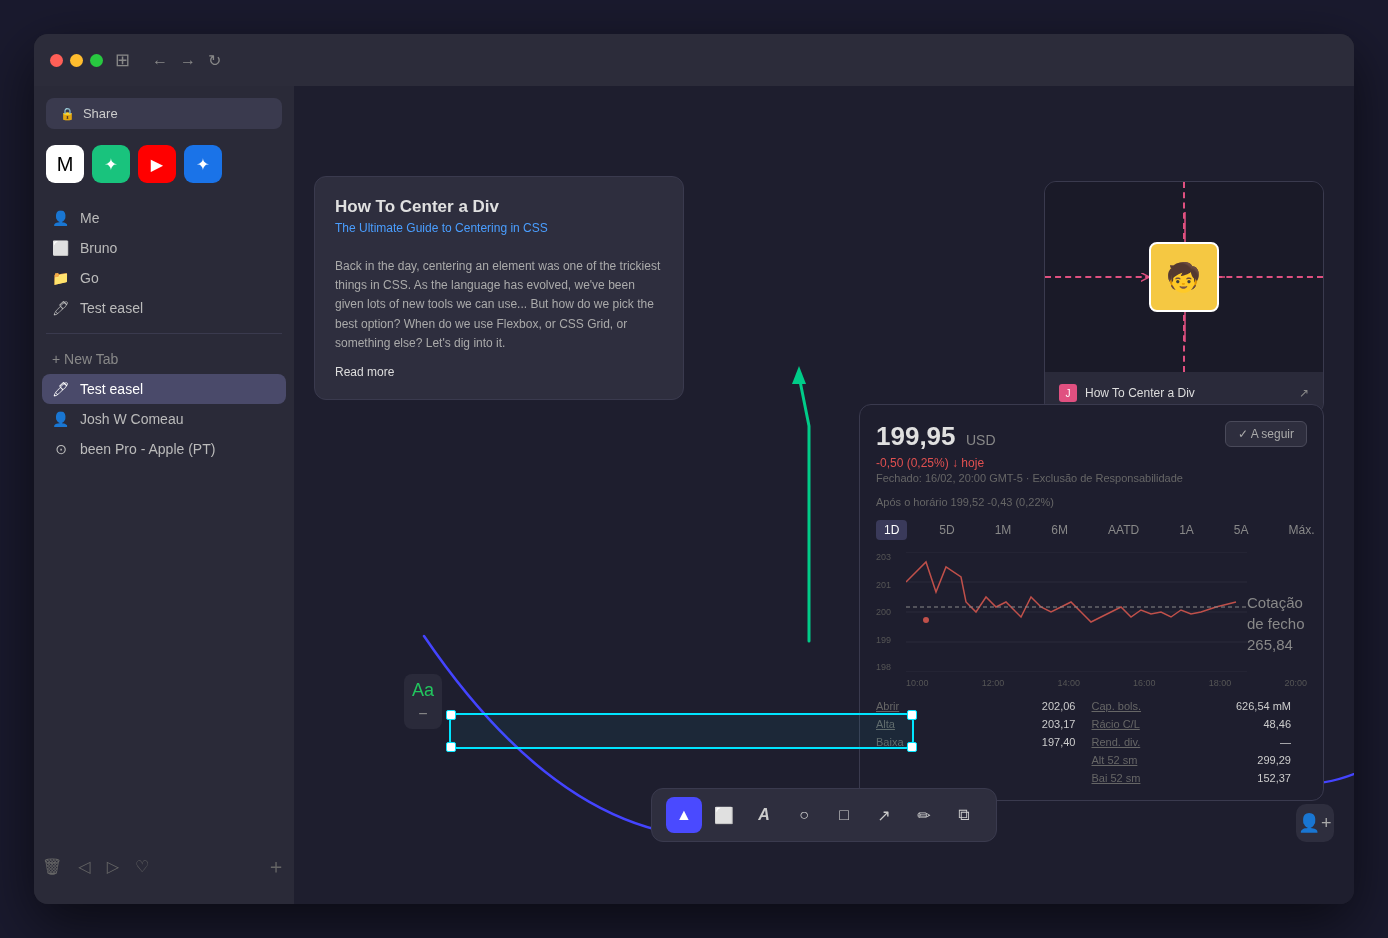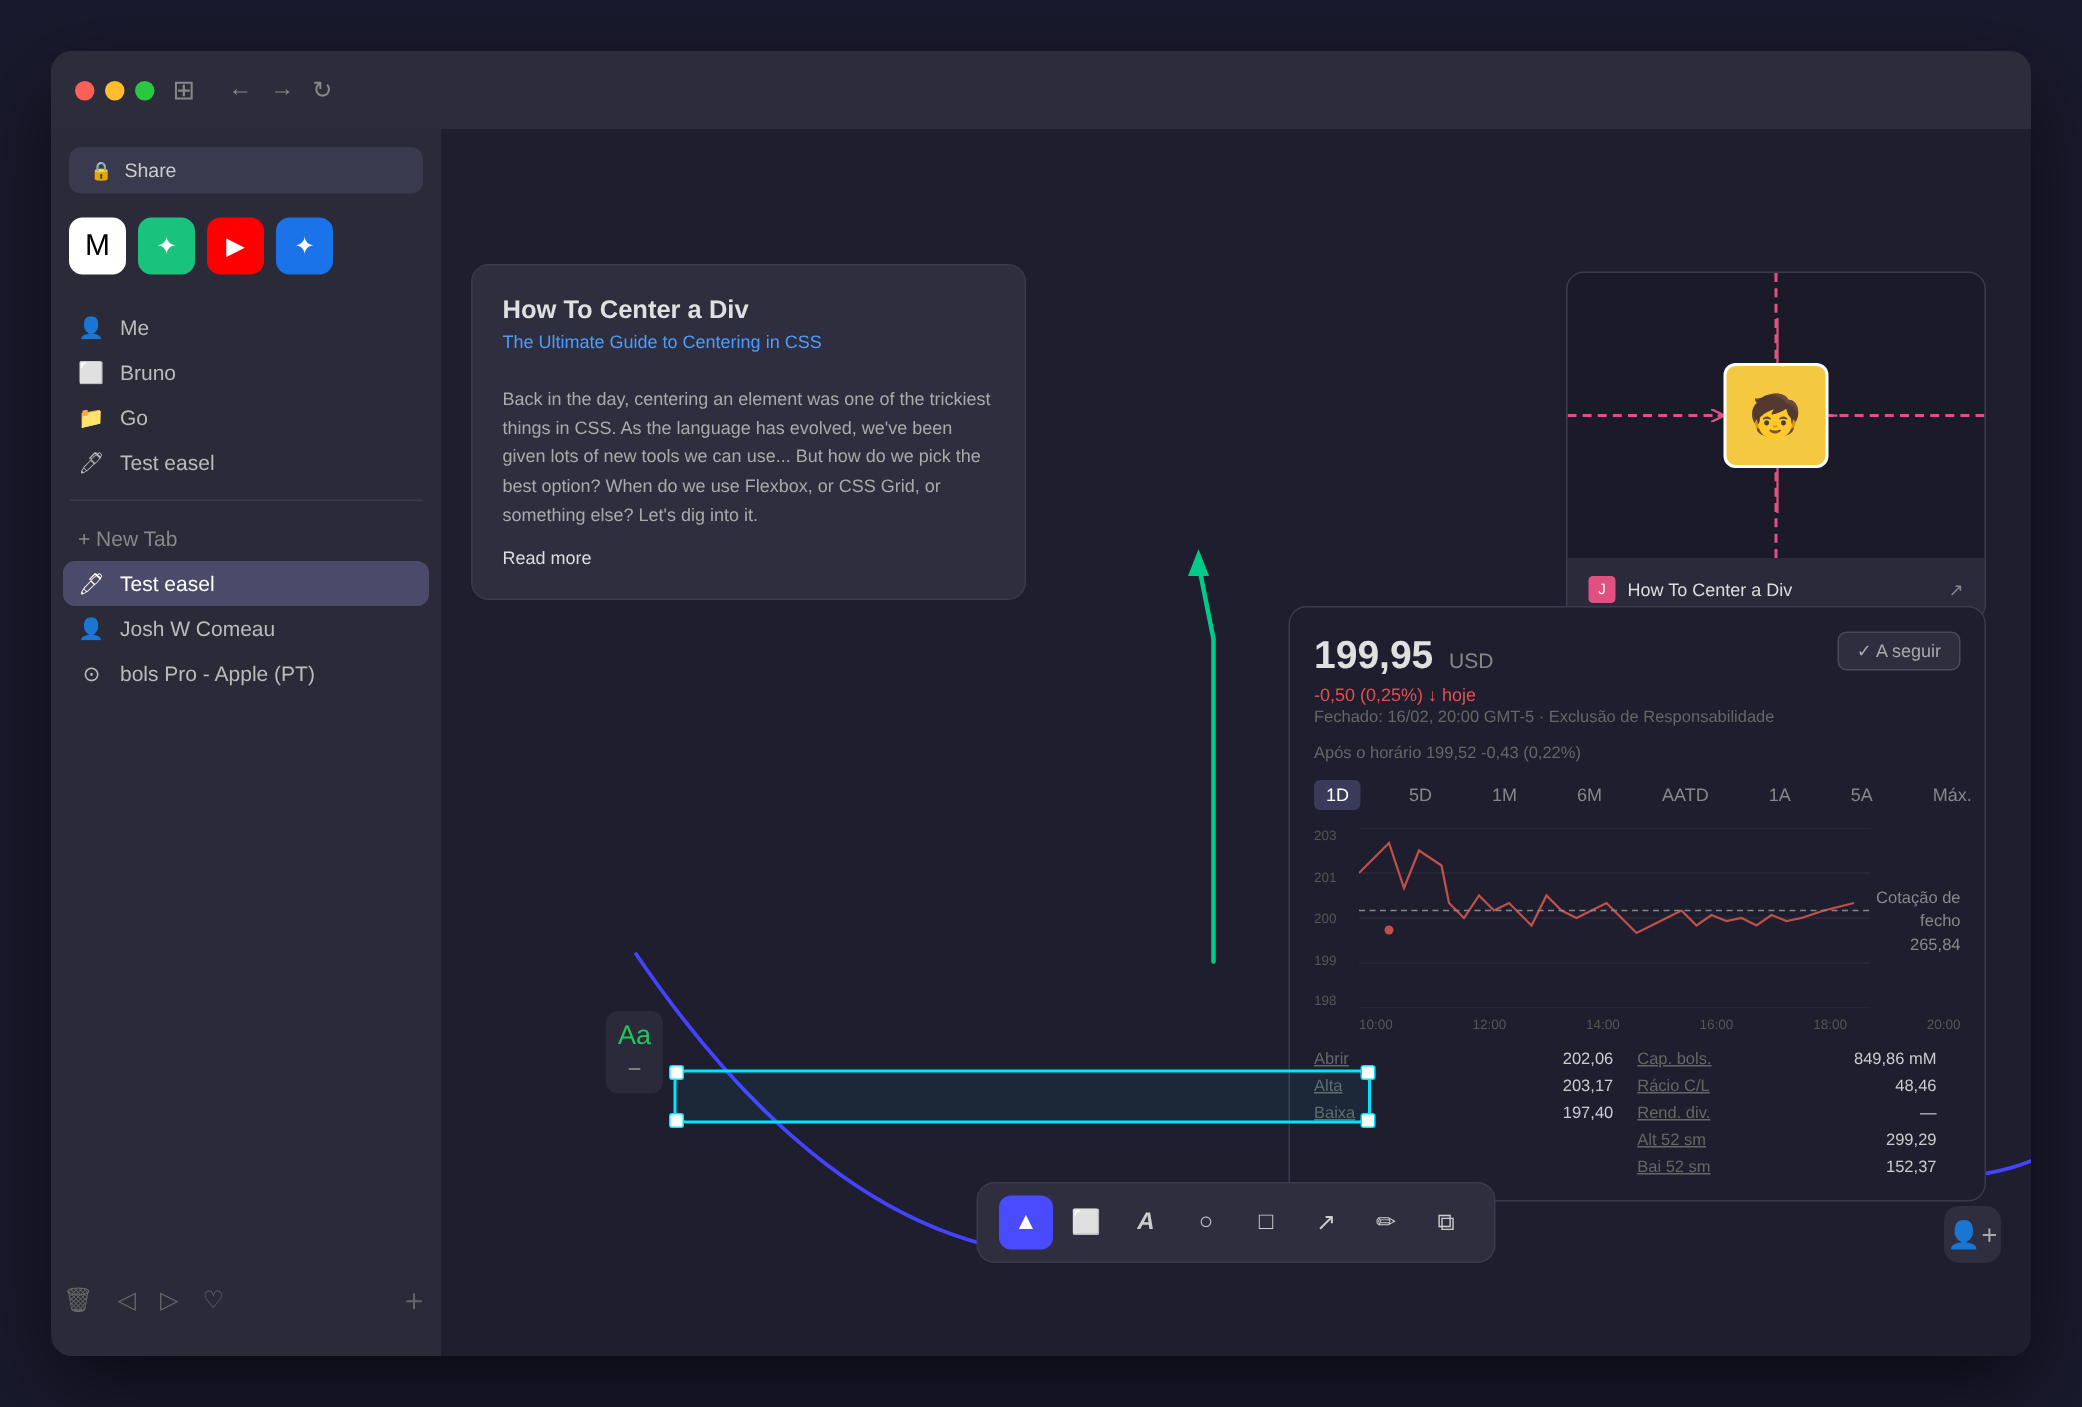"bols Pro - Apple (PT)" span { text: bols -> been }
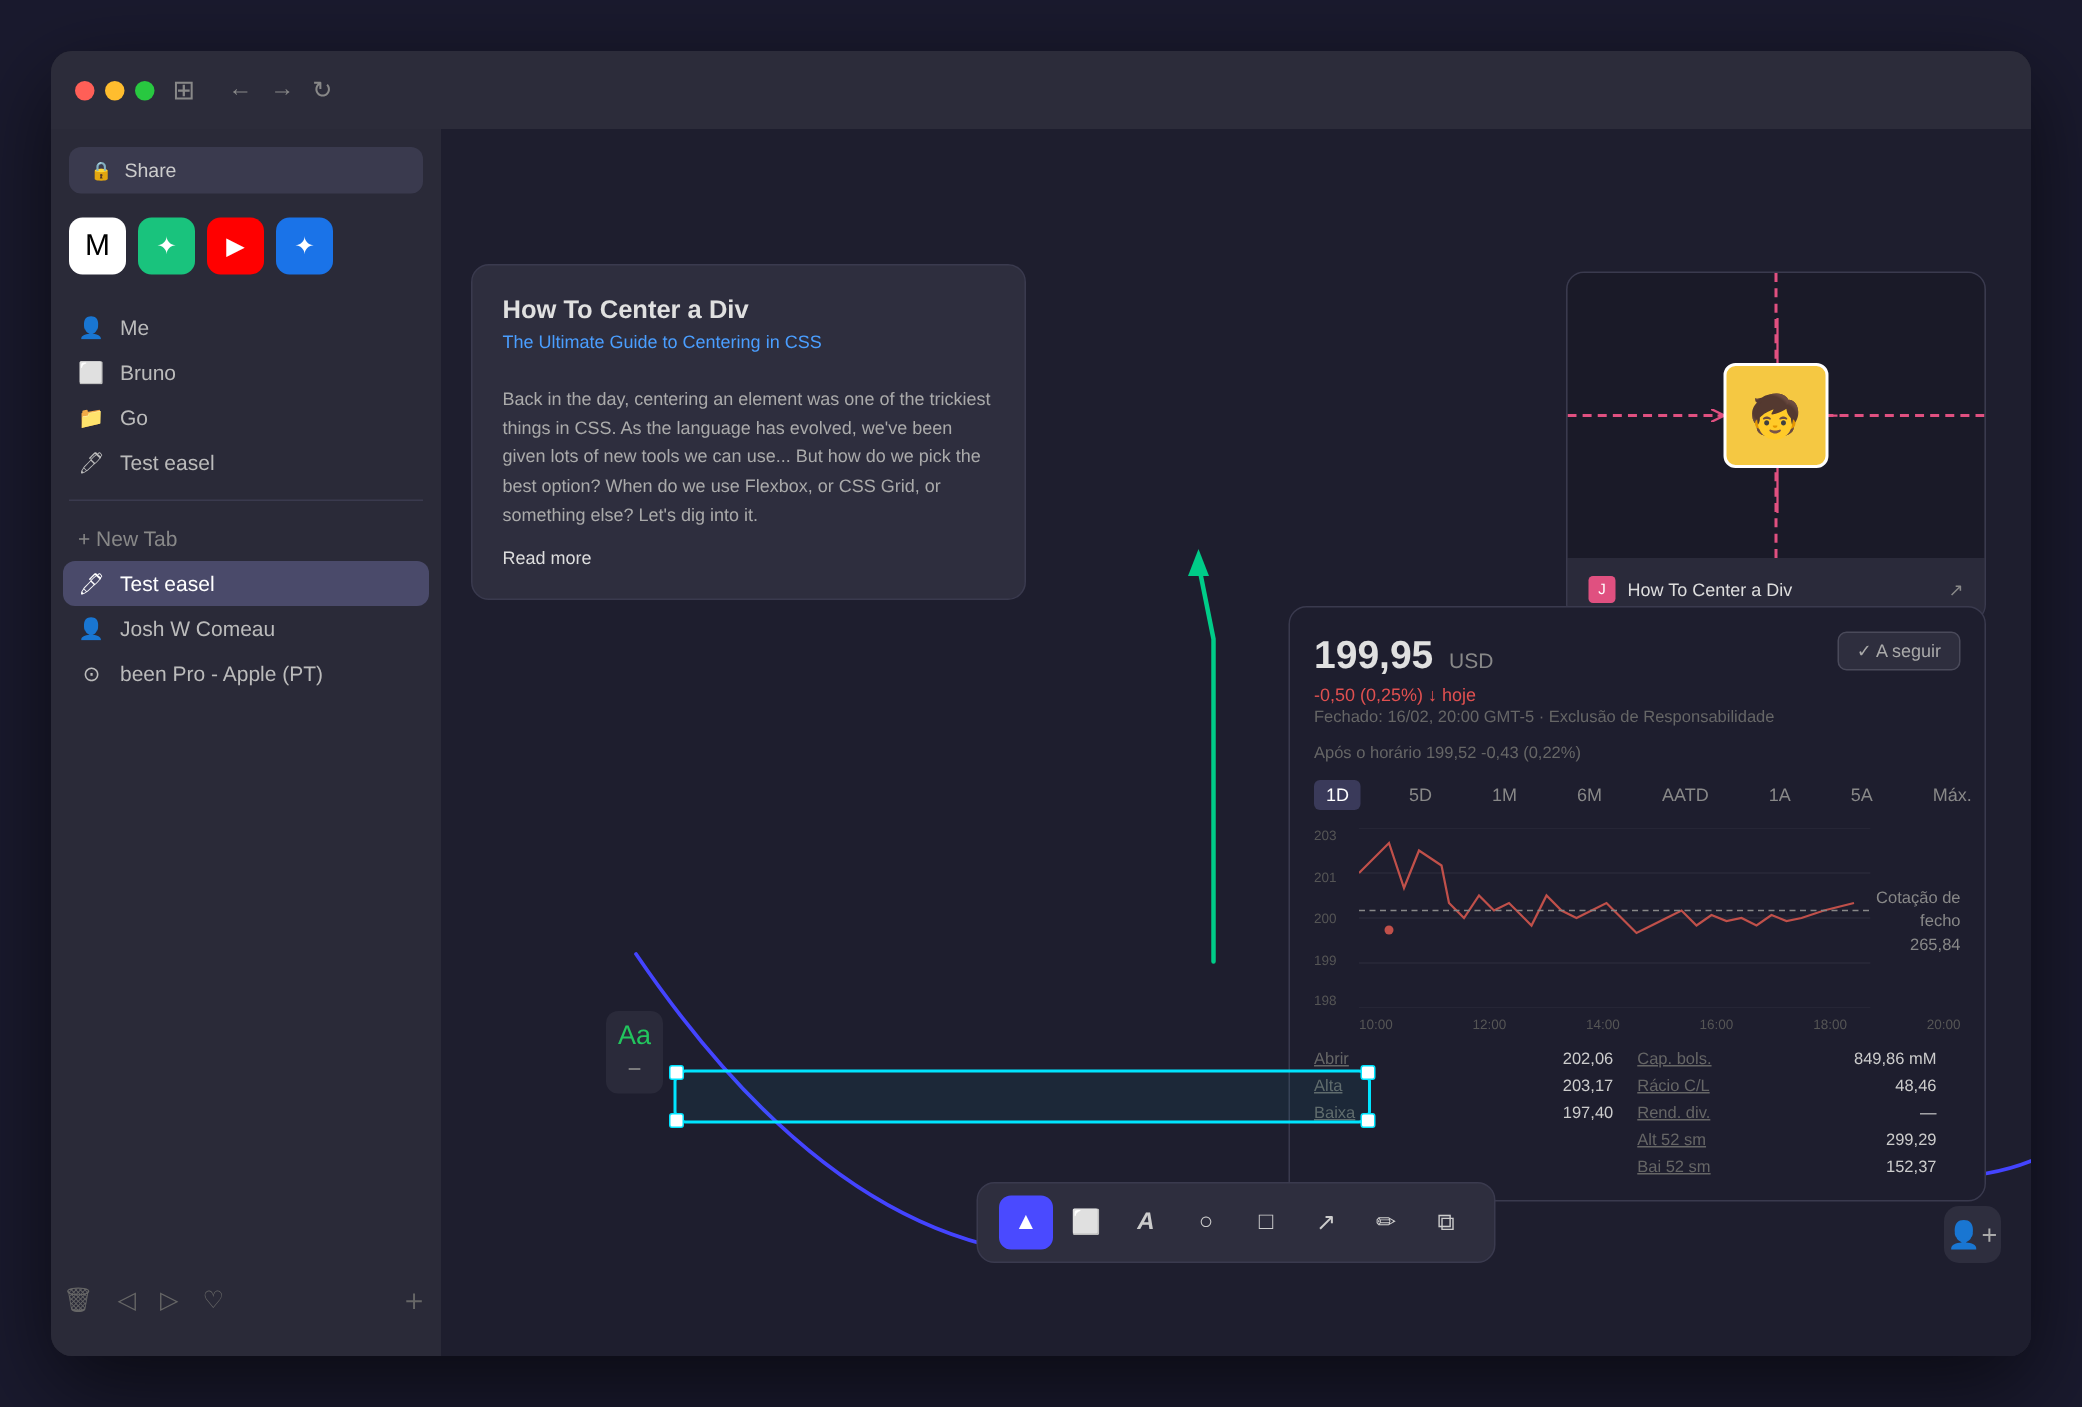"Cotação de fecho" div { font-size: 11px -> 15px; text-align: right -> none }
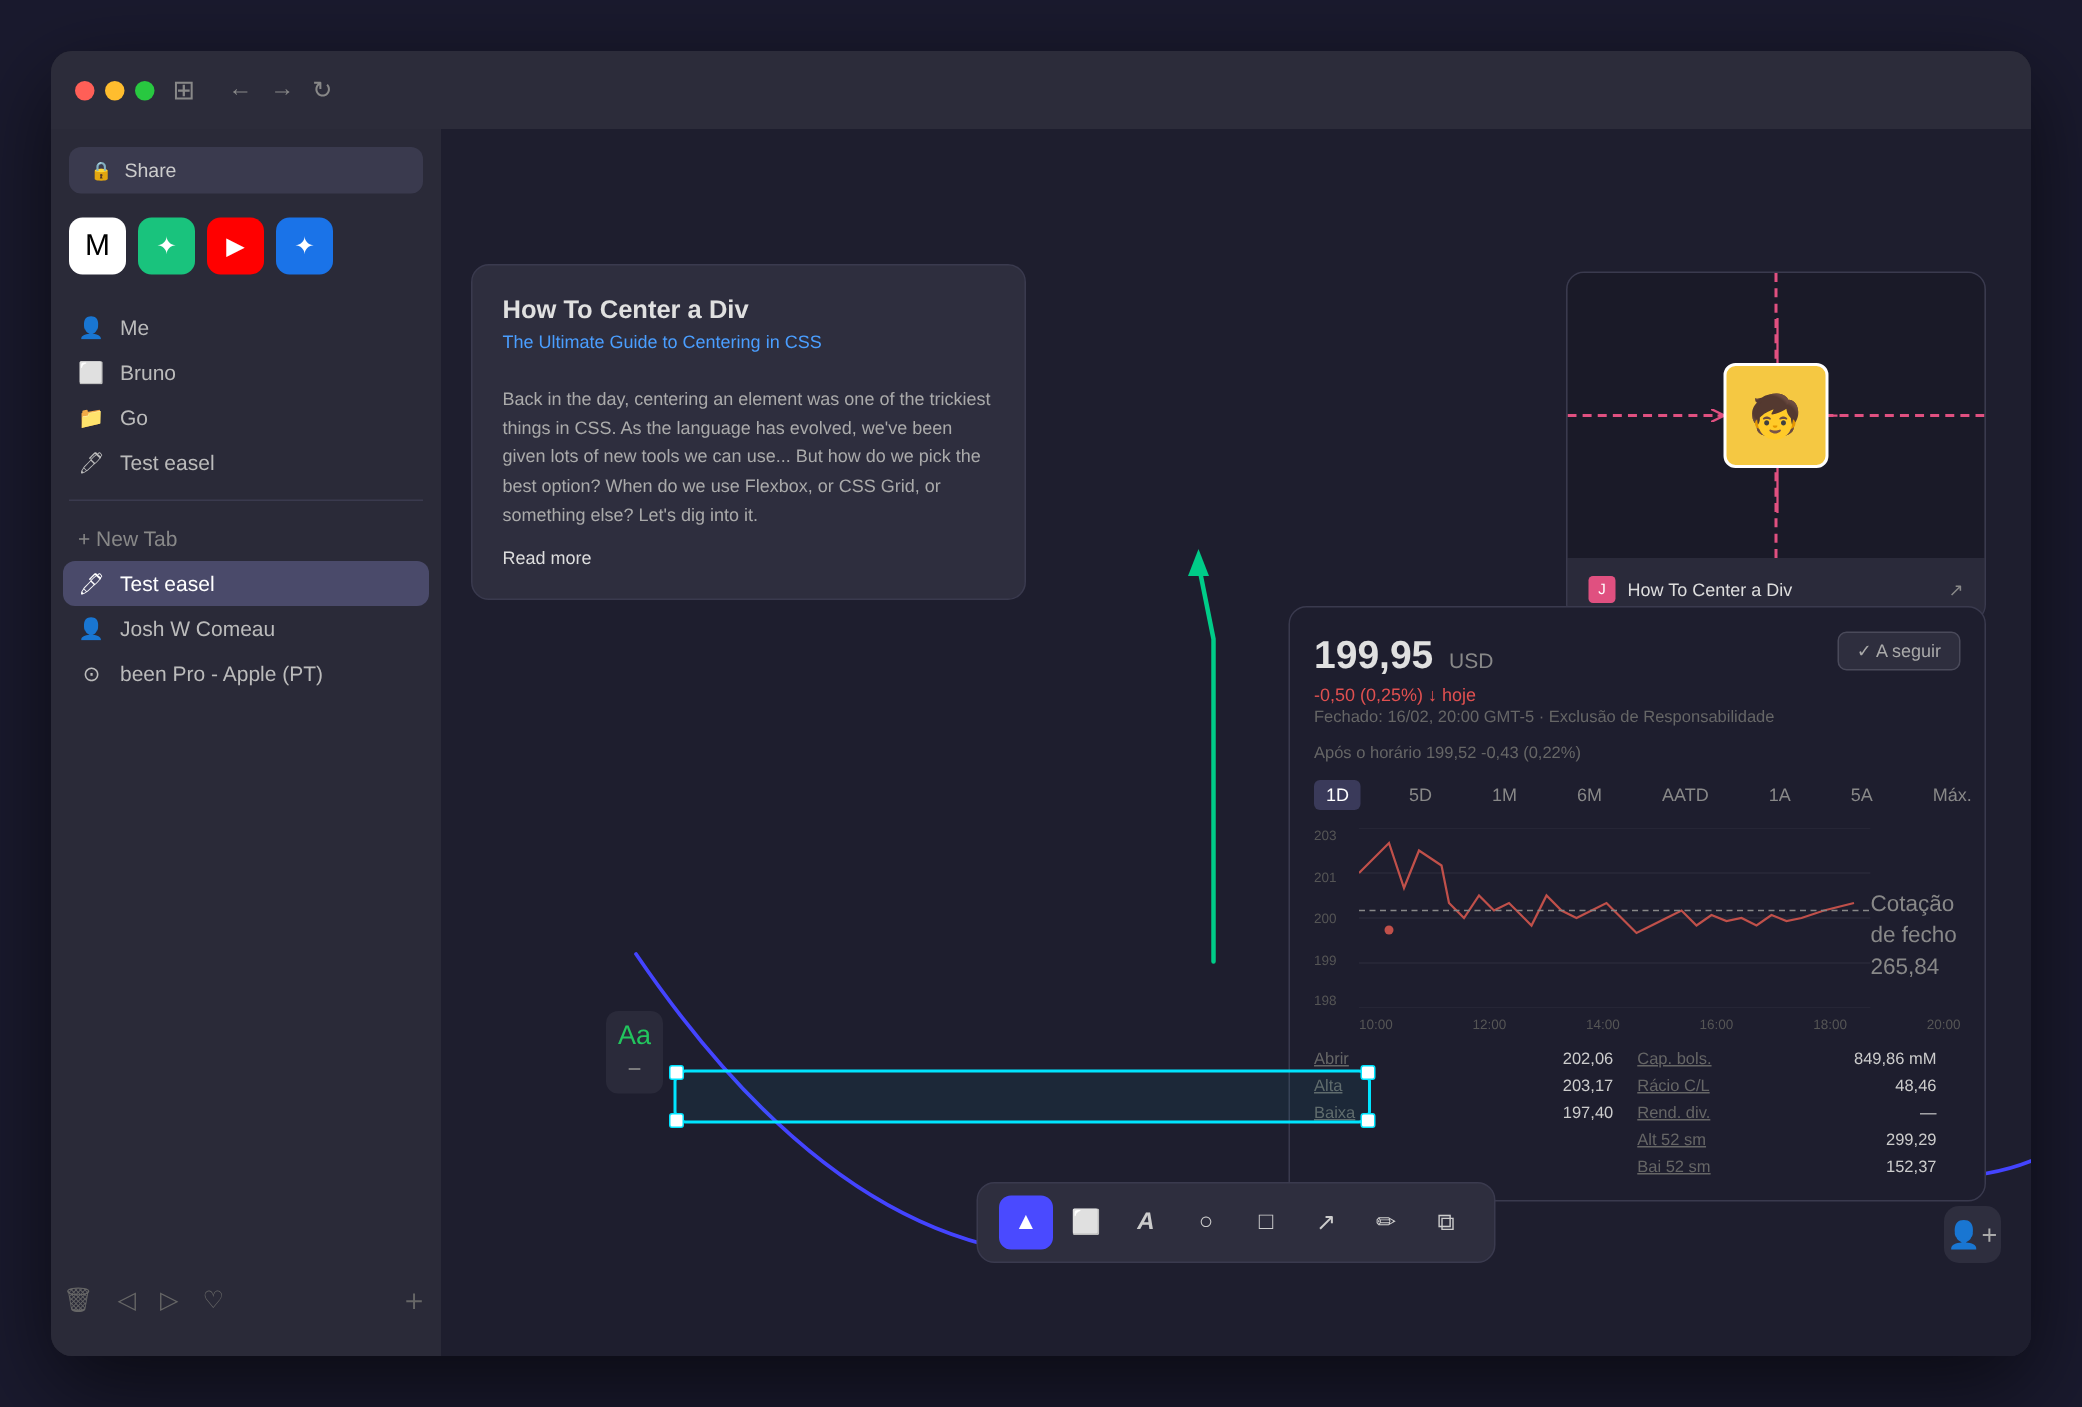"849,86 mM" span.stock-data-value { text: 849,86 -> 626,54 }
